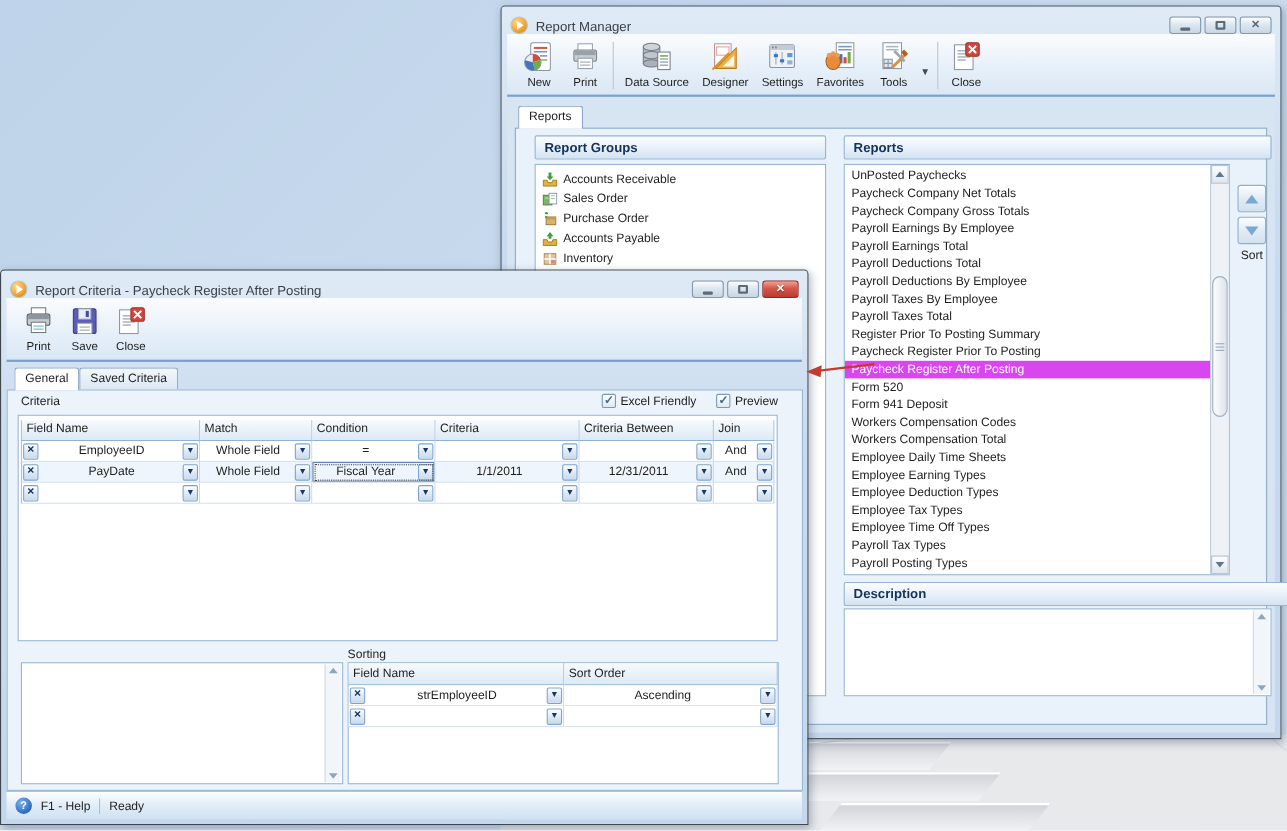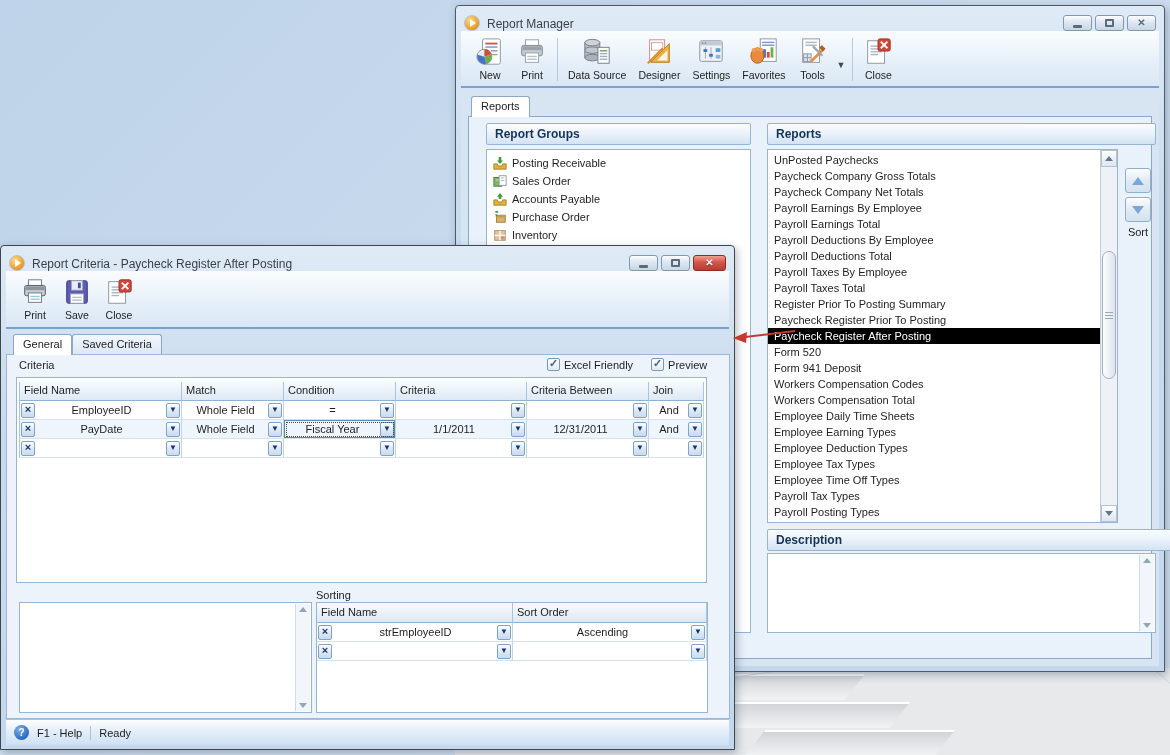"Posting Receivable" span { text: Posting -> Accounts }
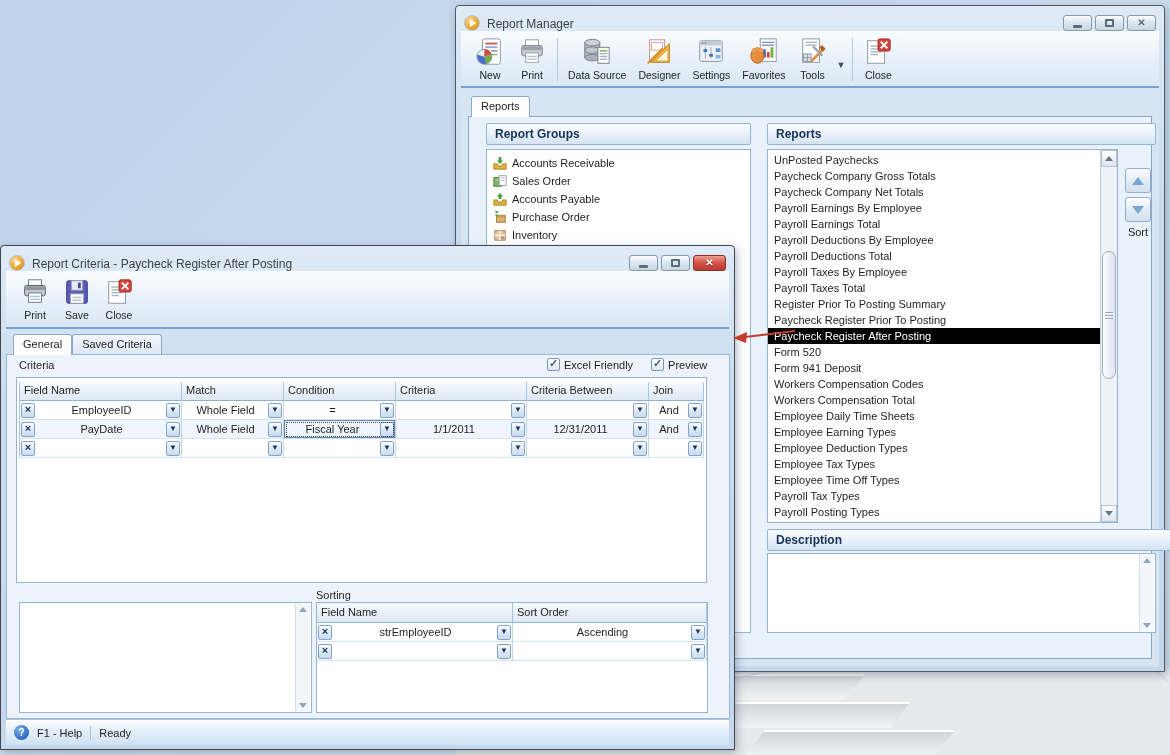"Paycheck Company Gross Totals" div.ritem { order: before "Paycheck Company Net Totals" -> after "Paycheck Company Net Totals" }
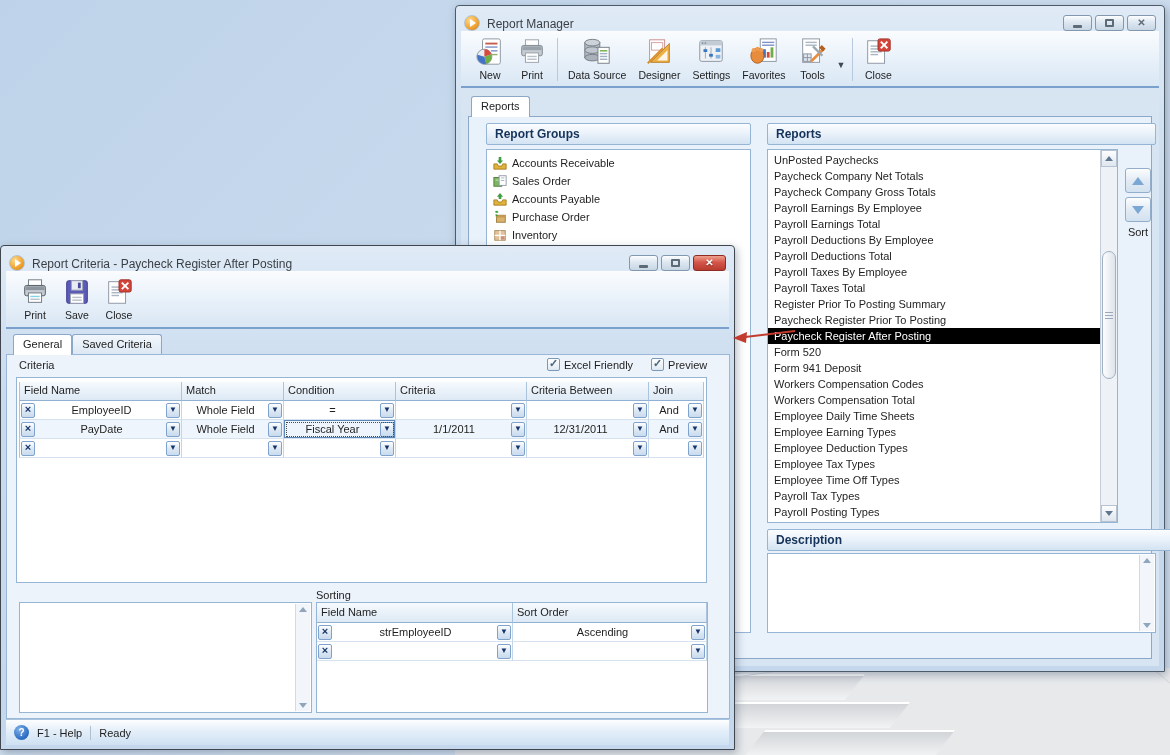"Accounts Payable" div.gitem { order: before "Purchase Order" -> after "Purchase Order" }
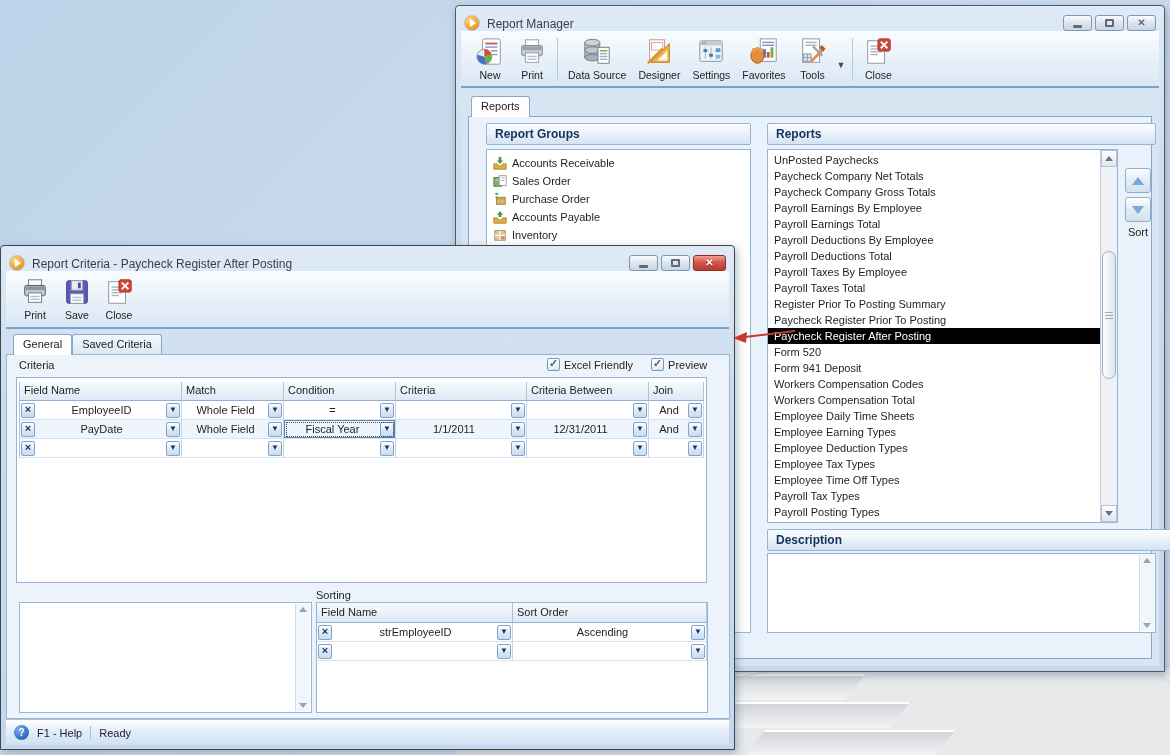"Payroll Deductions By Employee" div.ritem { order: before "Payroll Deductions Total" -> after "Payroll Deductions Total" }
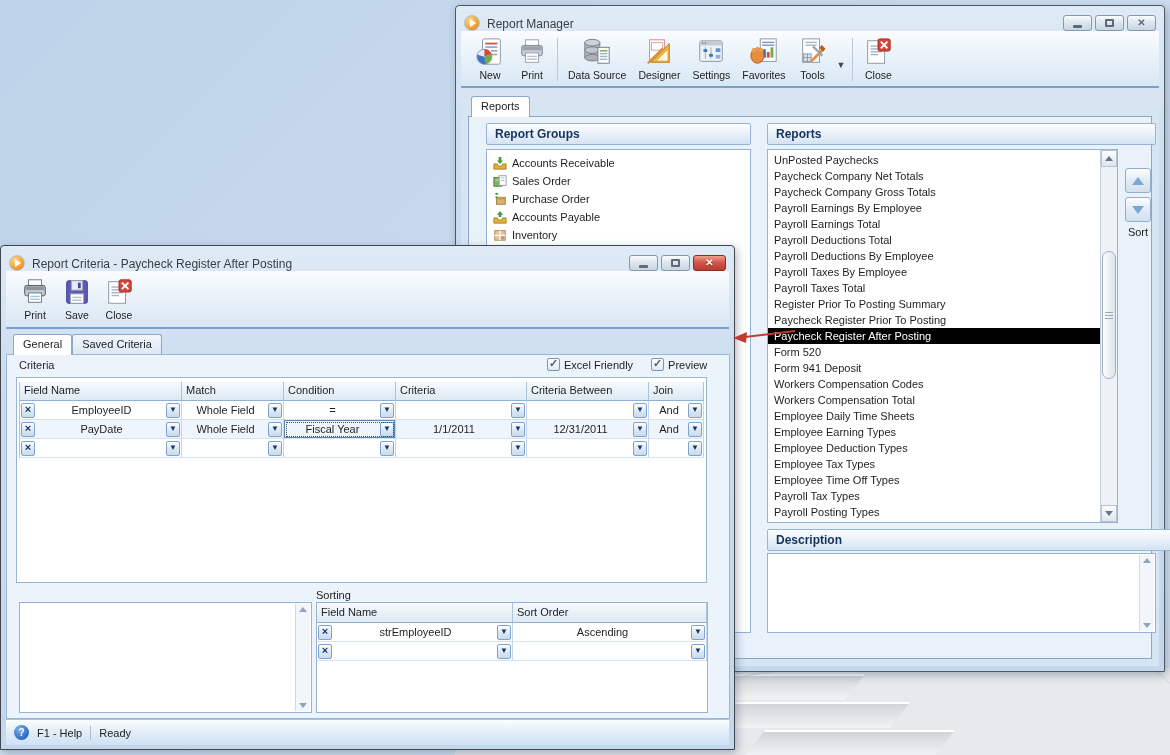"Paycheck Register After Posting" .ritem.selected { background: #000000 -> #d946ef }
